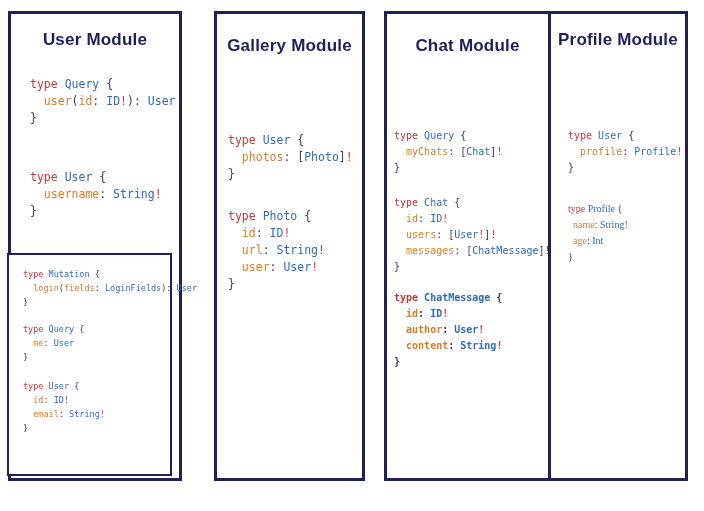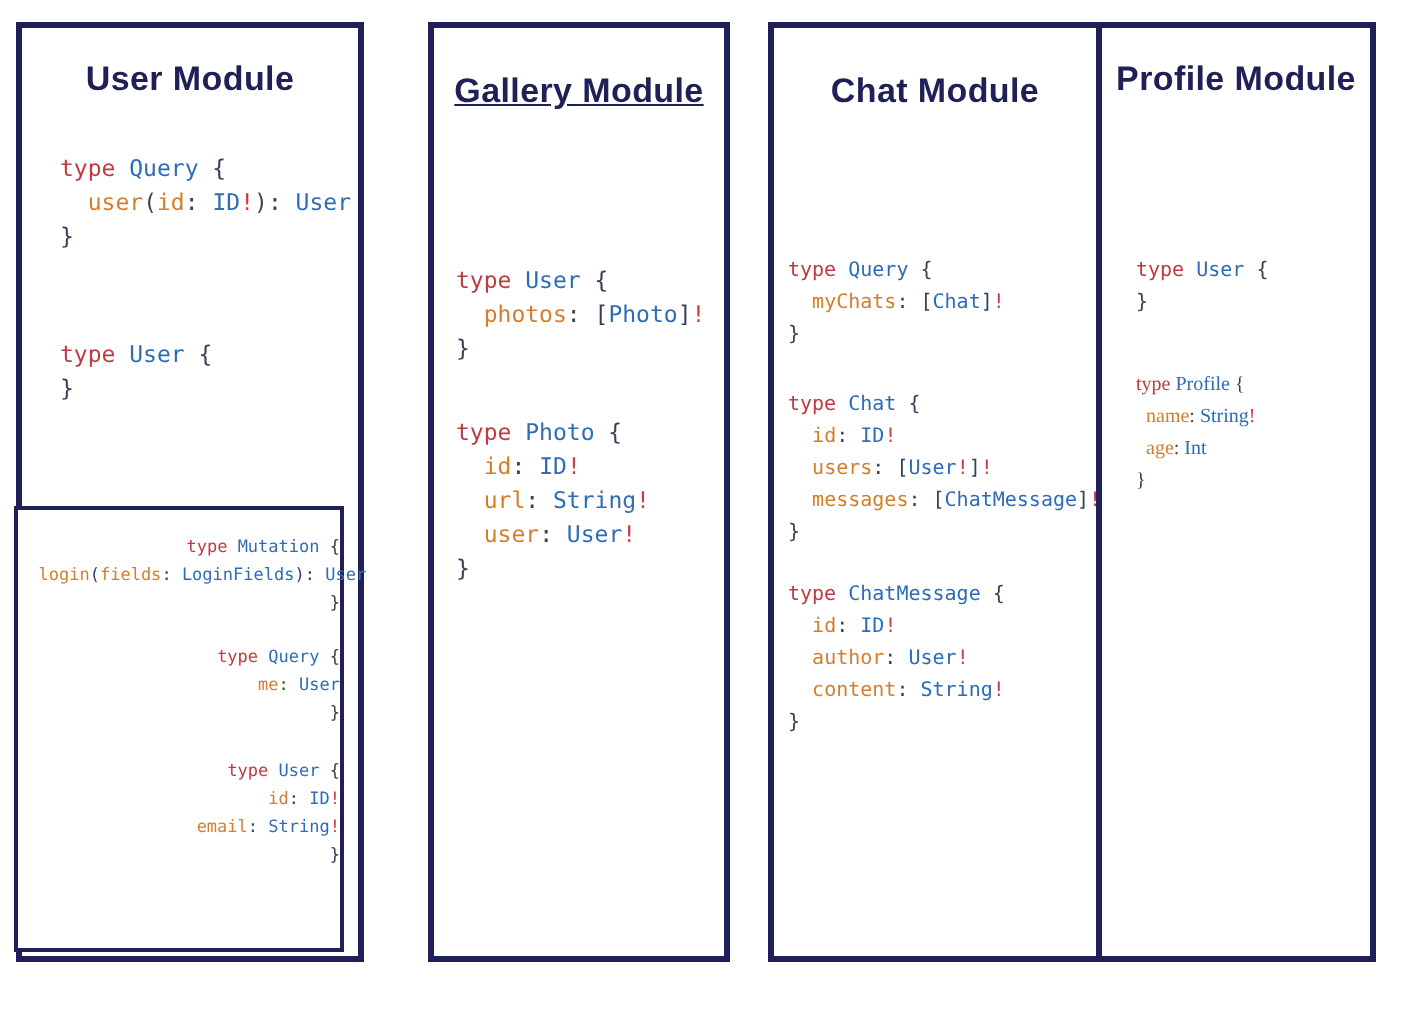"Gallery Module" .panel-gallery .title { text-decoration: underline -> none }
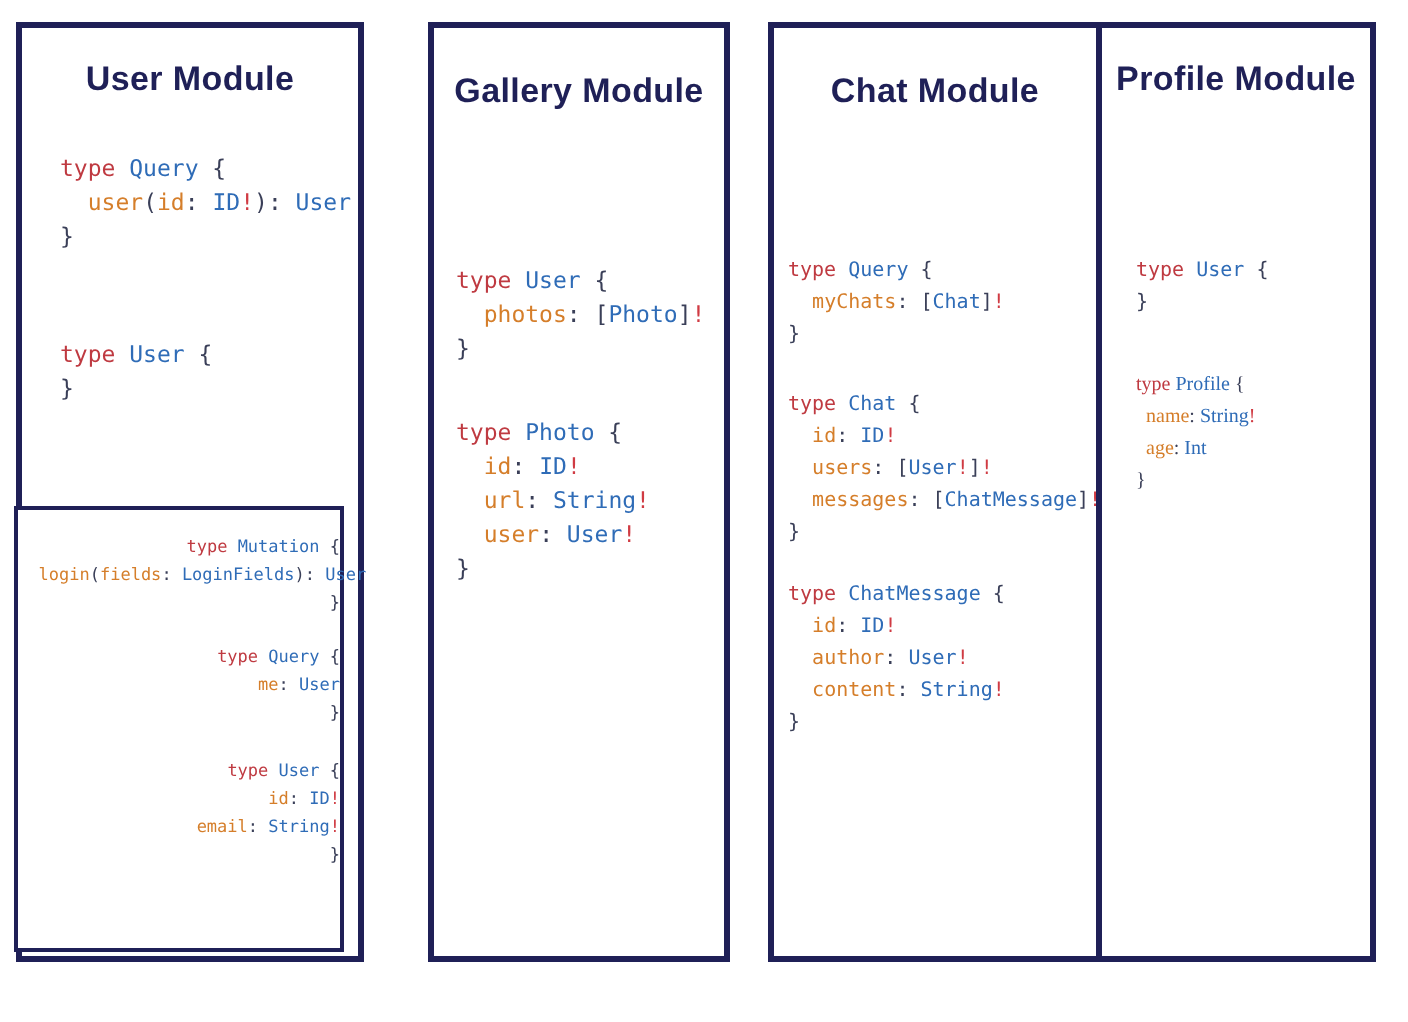"profile: Profile!" div.code-line { html: none -> <div><span> </span><span>profile</span><span>: </span><span>Profile</span><span>!</span></div> }
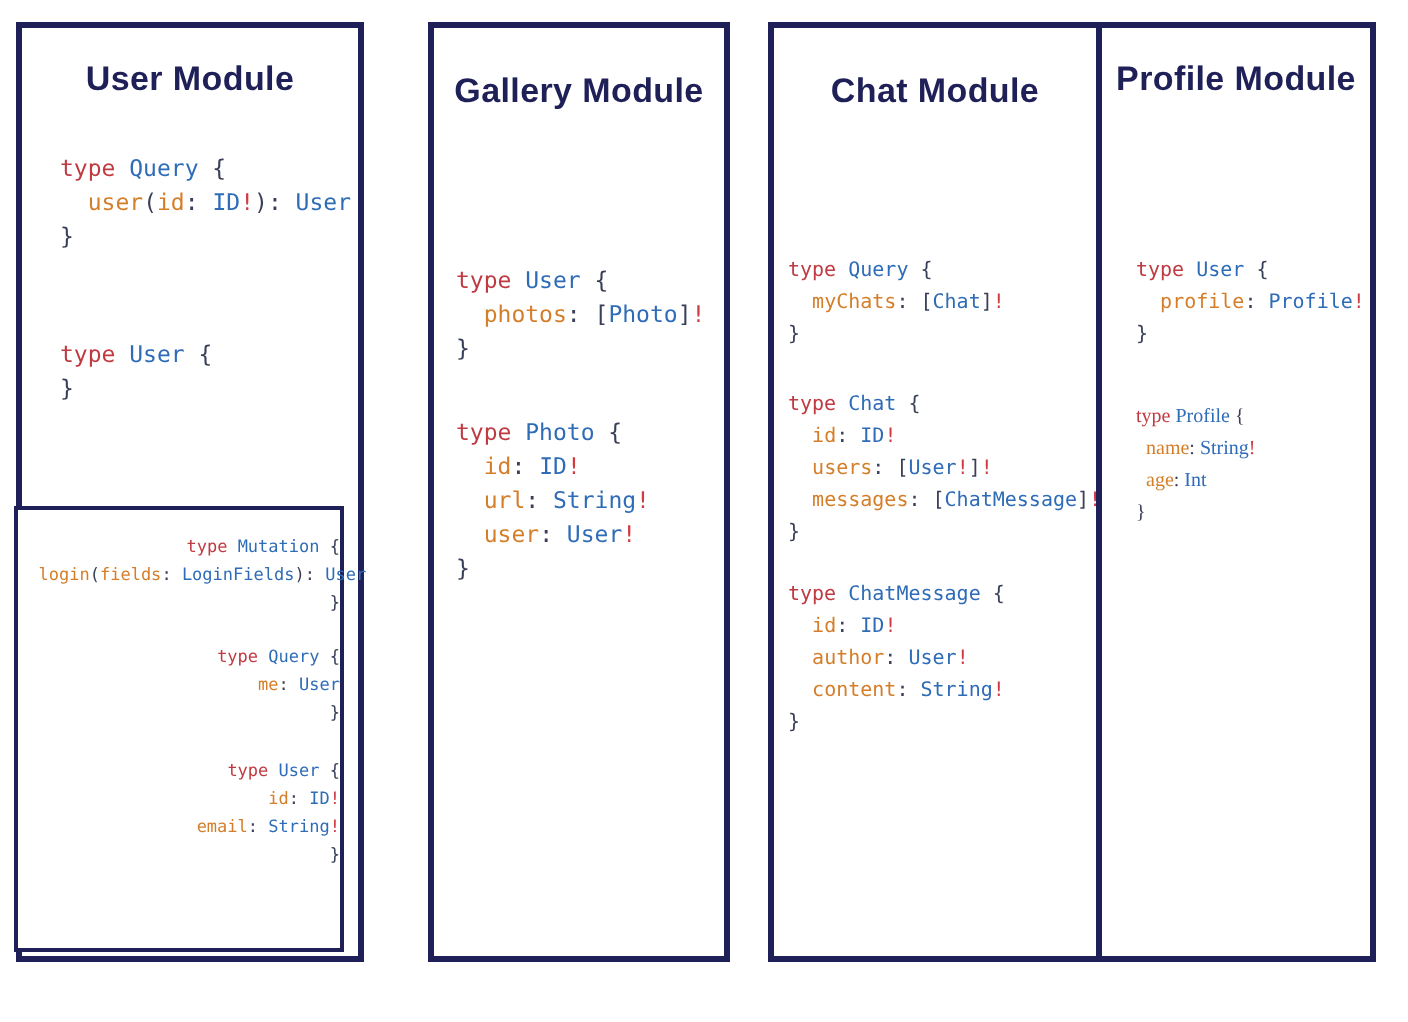"username: String!" div.code-line { html: none -> <div><span> </span><span>username</span><span>: </span><span>String</span><span>!</span></div> }
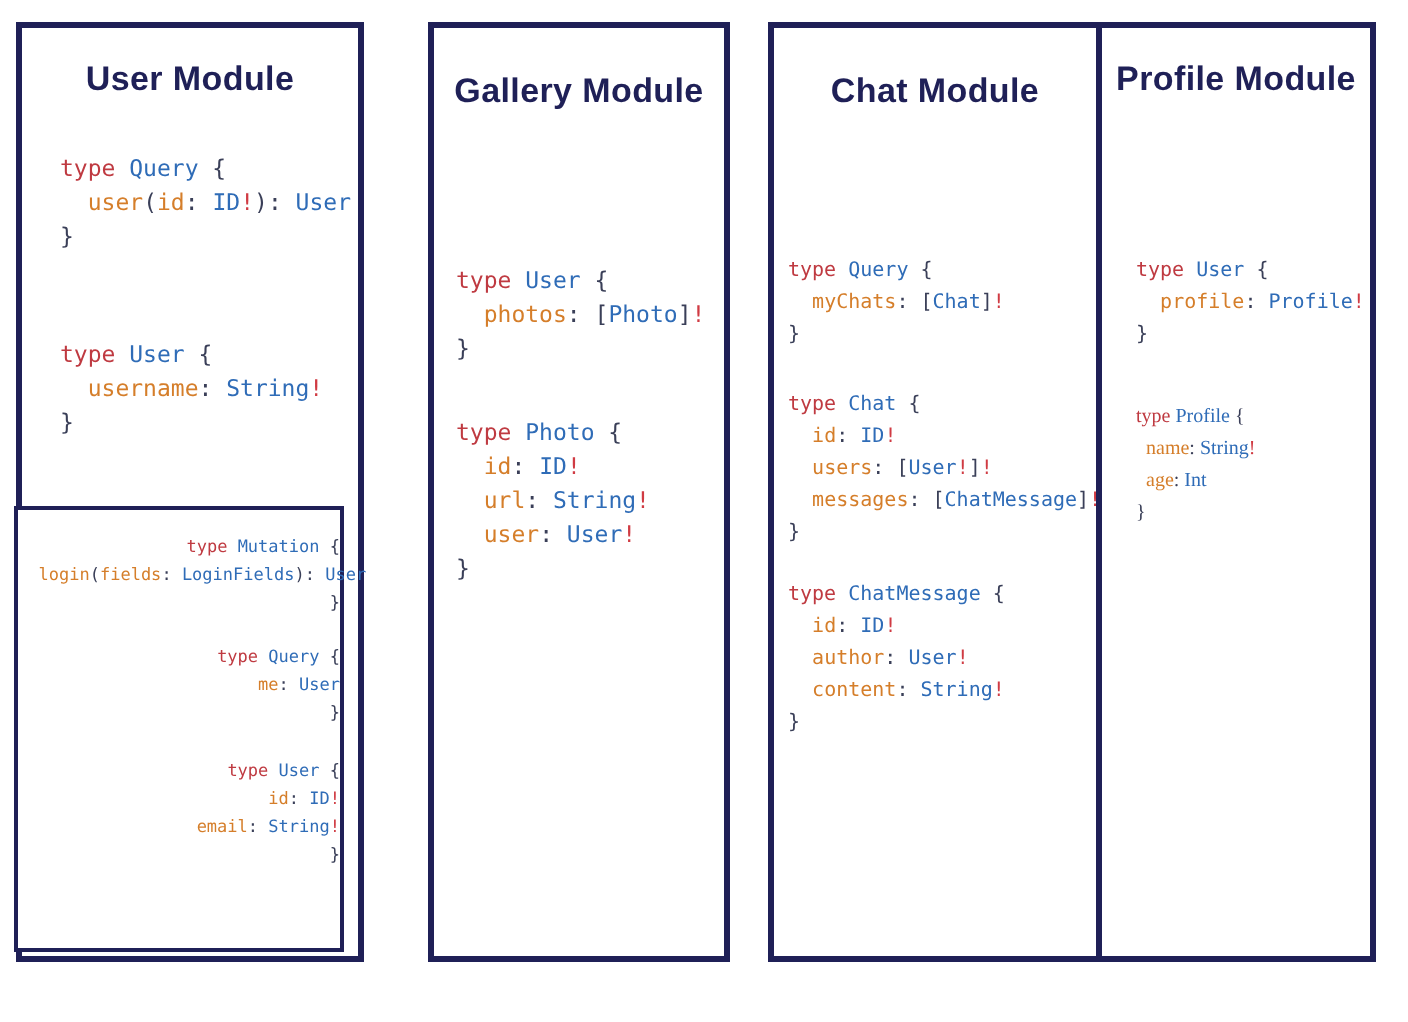"type Mutation {" .auth-box .code-area { padding-left: 0 -> 14px; text-align: right -> none }
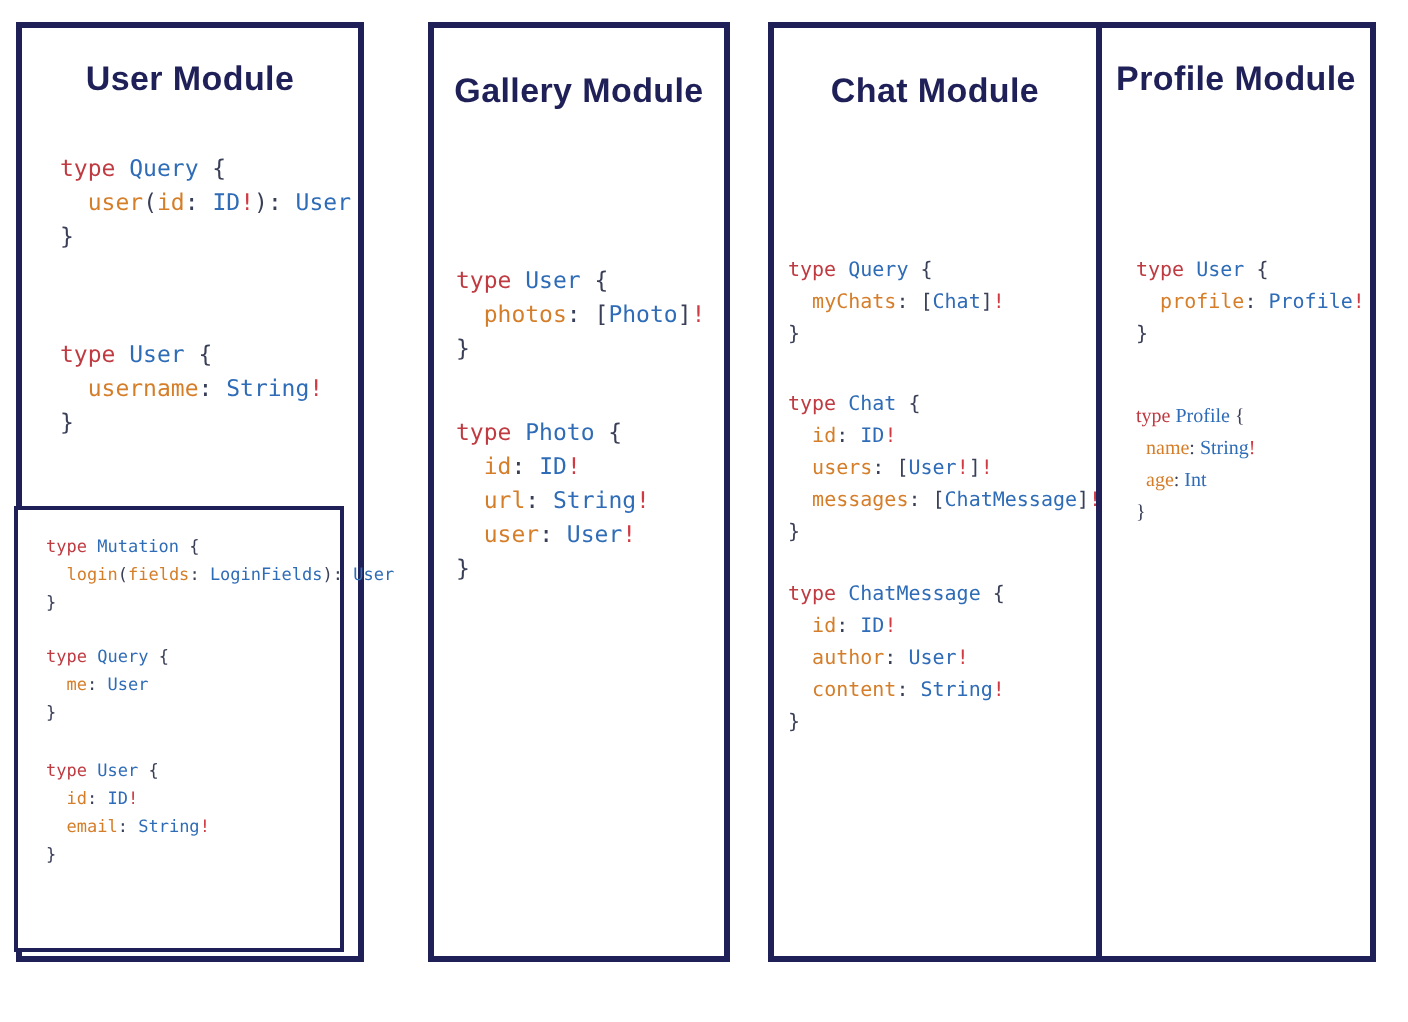"type ChatMessage {" .panel-chat .code-area pre:nth-child(3) { font-weight: none -> bold }
